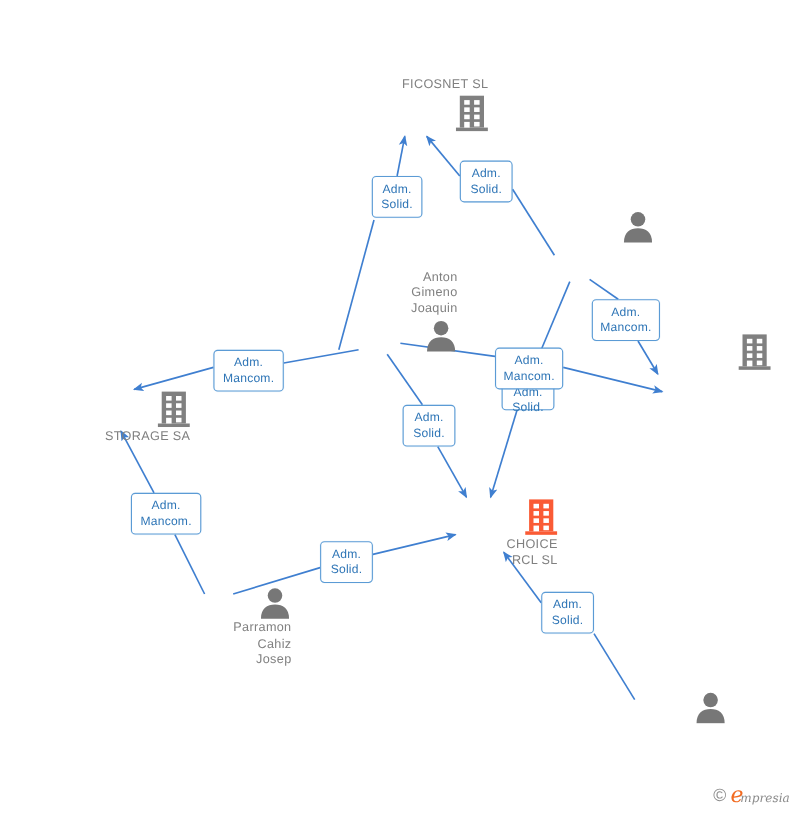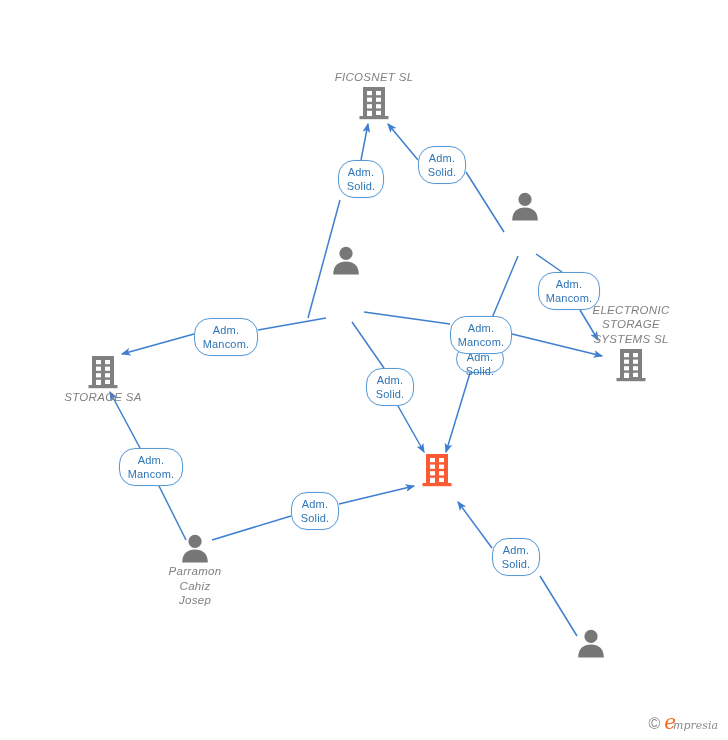"FICOSNET SL" .node { font-style: italic -> none; text-align: center -> right }
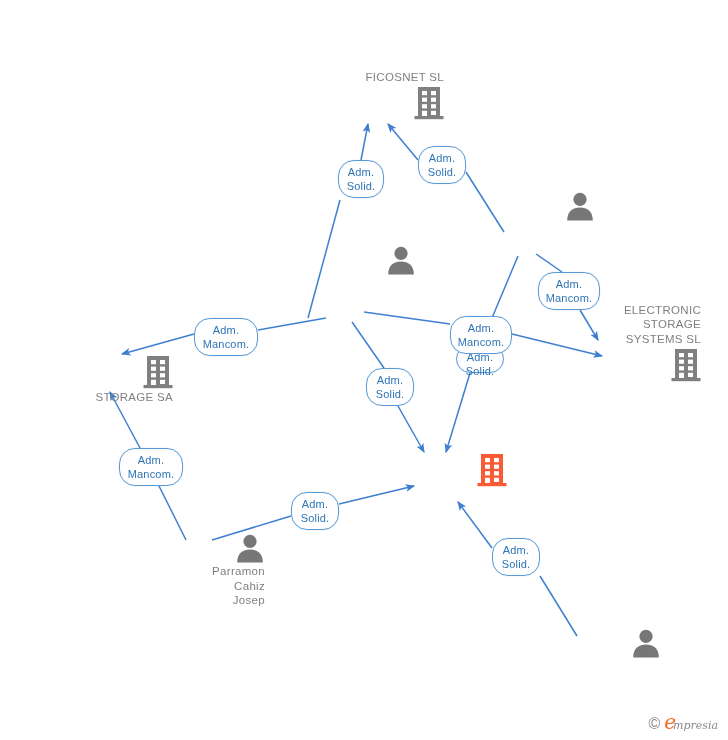"Adm." .edge-label { border-radius: 16px -> 4px }
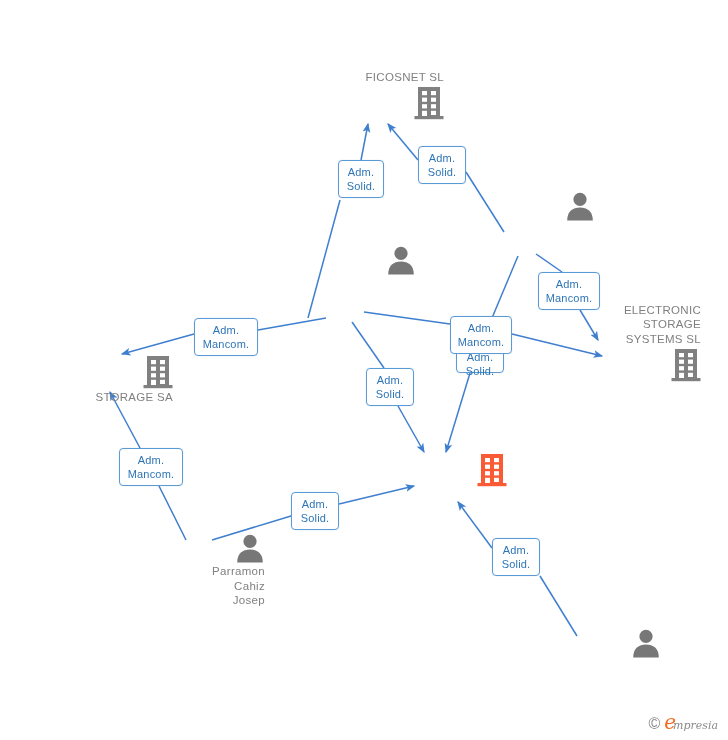"Anton" span.node-label { html: none -> <span>Anton Gimeno Joaquin</span> }
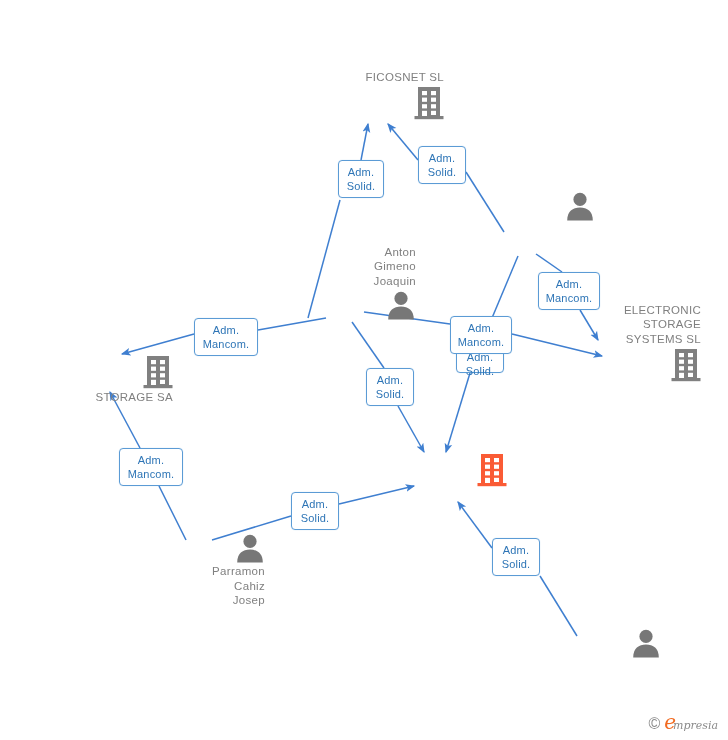"ELECTRONIC" span.node-label { html: <span>ELECTRONIC STORAGE SYSTEMS SL</span> -> none }
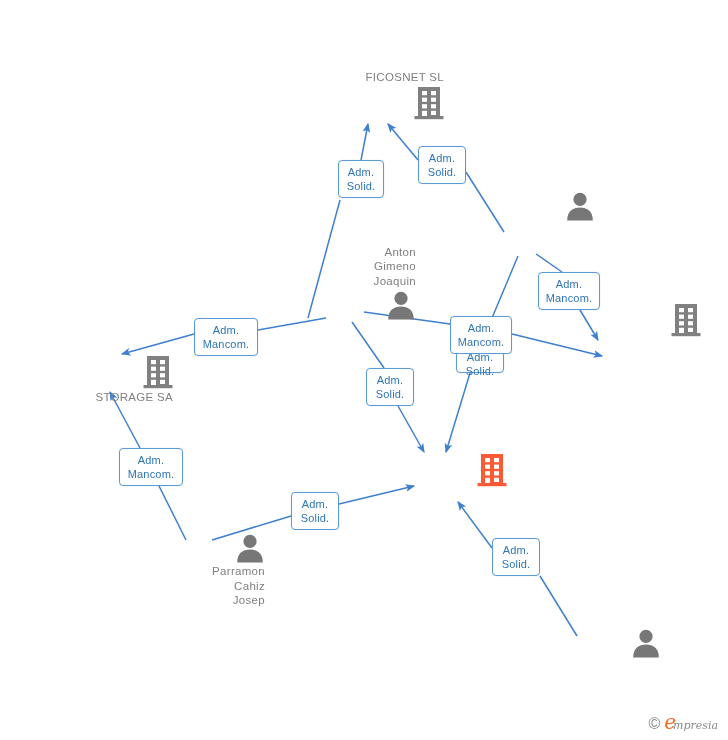"CHOICE" span.node-label { html: none -> <span>CHOICE RCL SL</span> }
